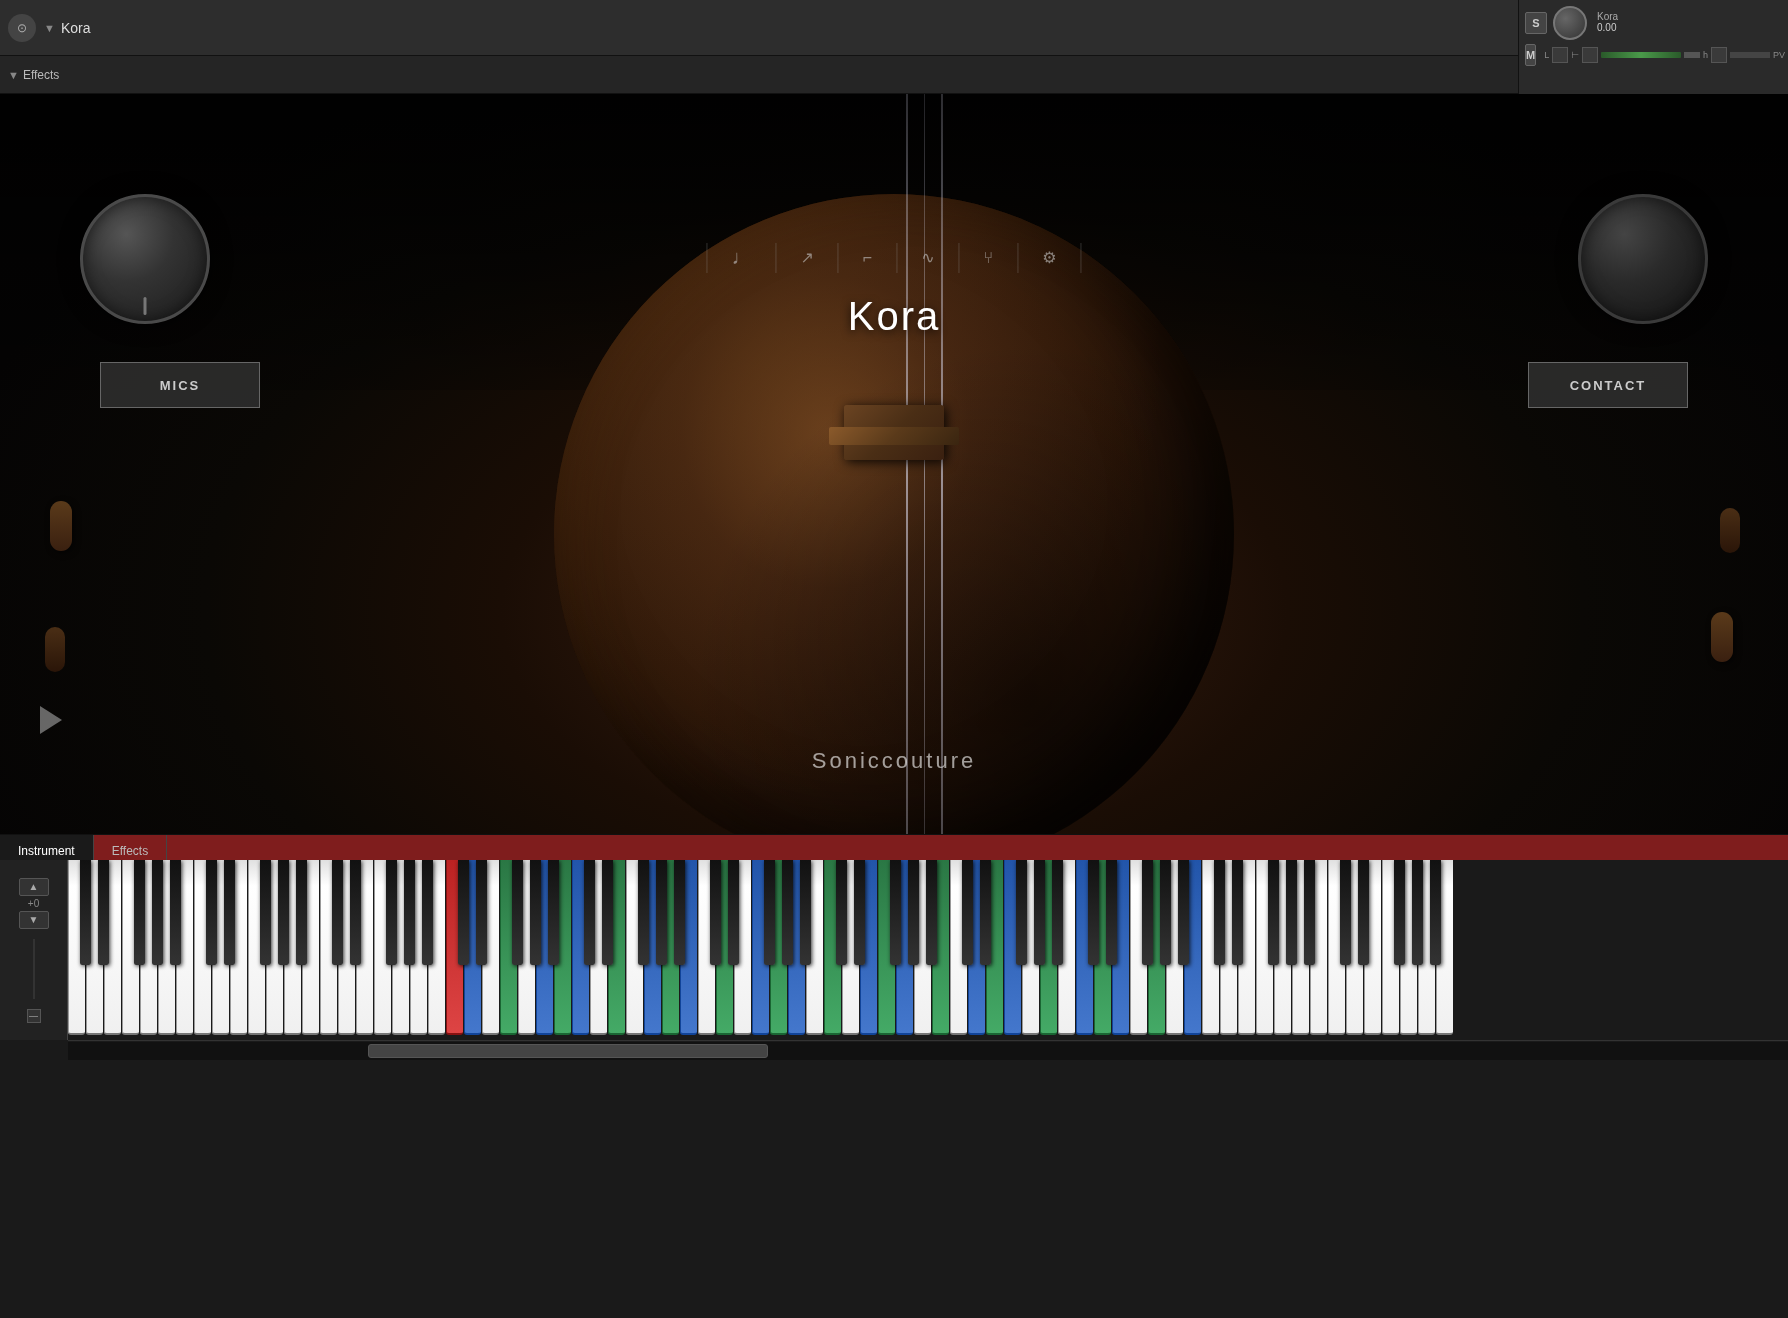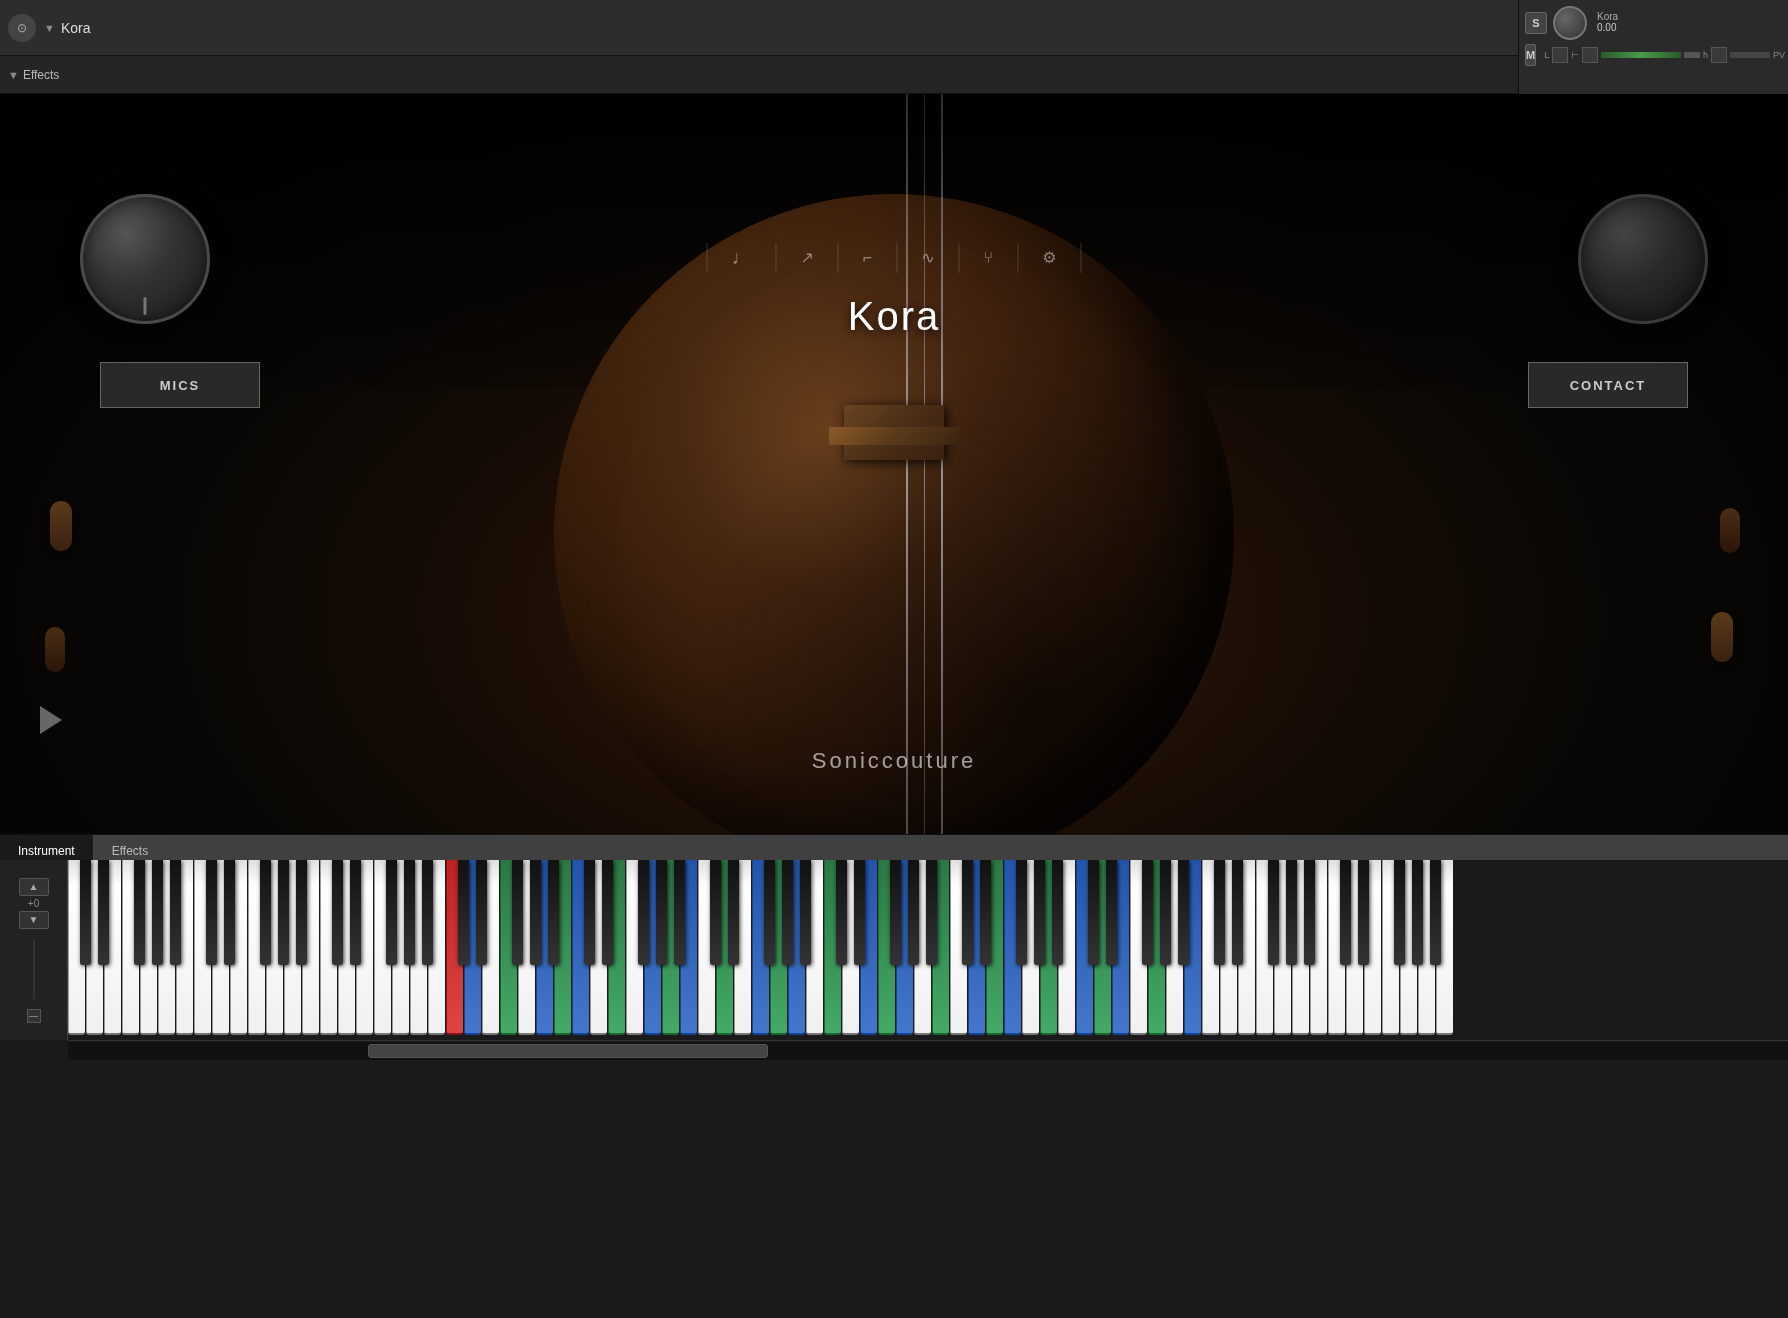"Instrument" .bottom-tabs { background: #404040 -> #7f1d1d }
